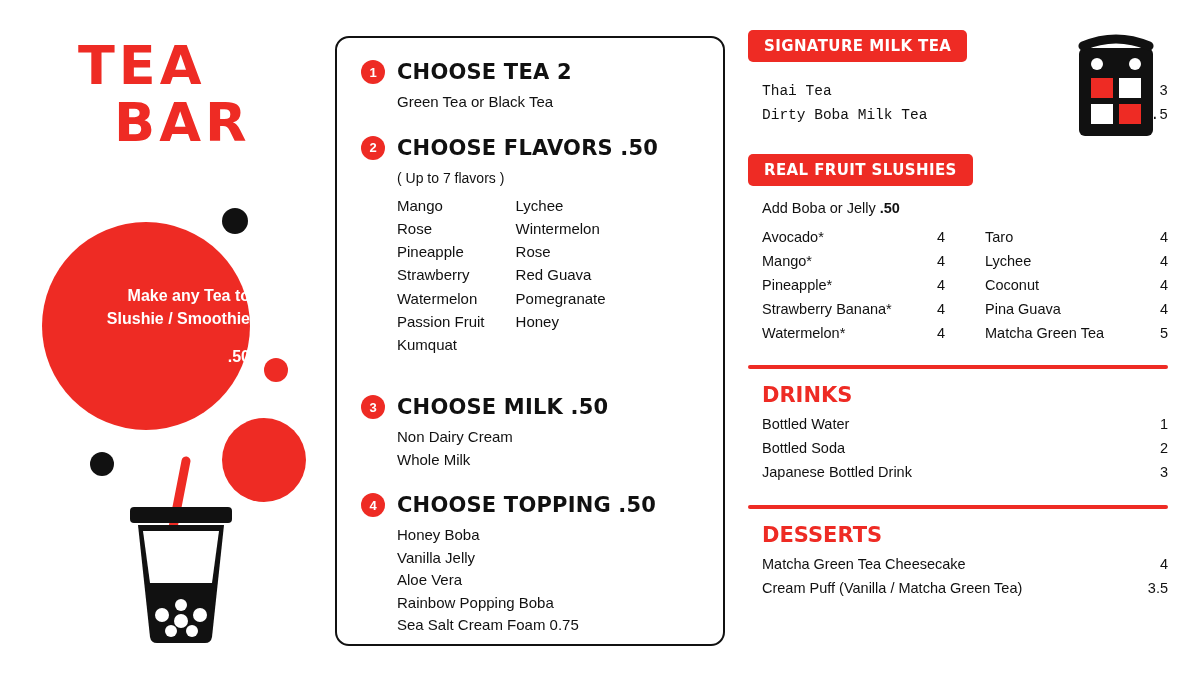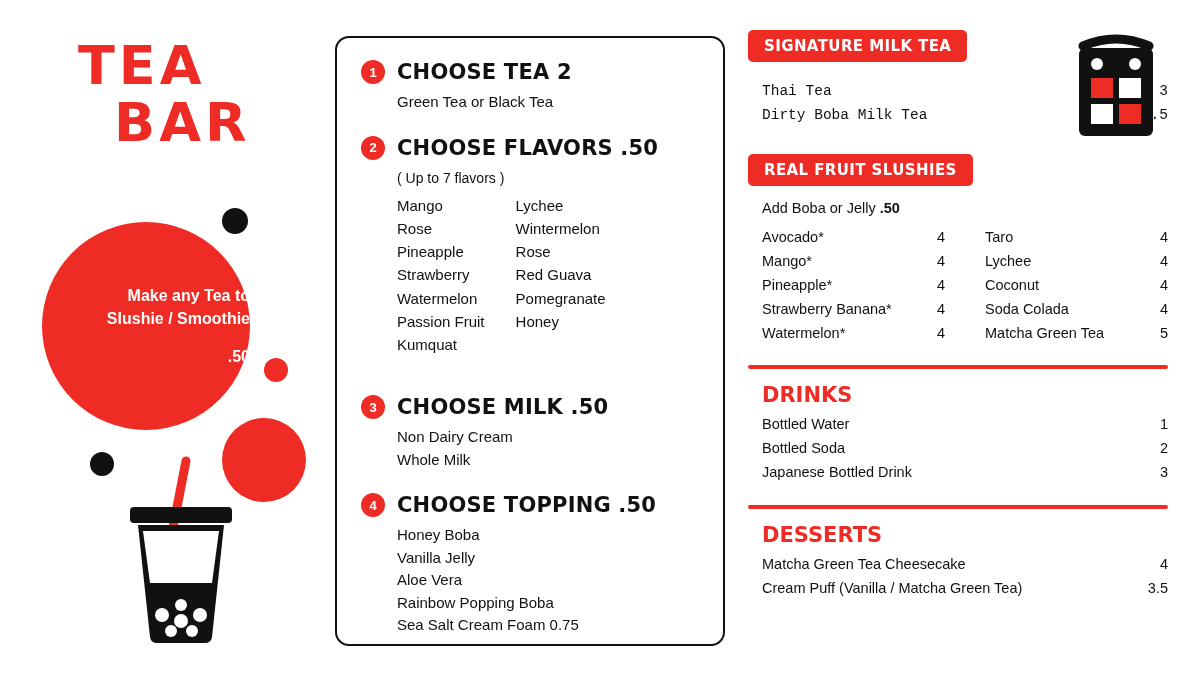"Soda Colada" span.name { text: Soda Colada -> Pina Guava }
